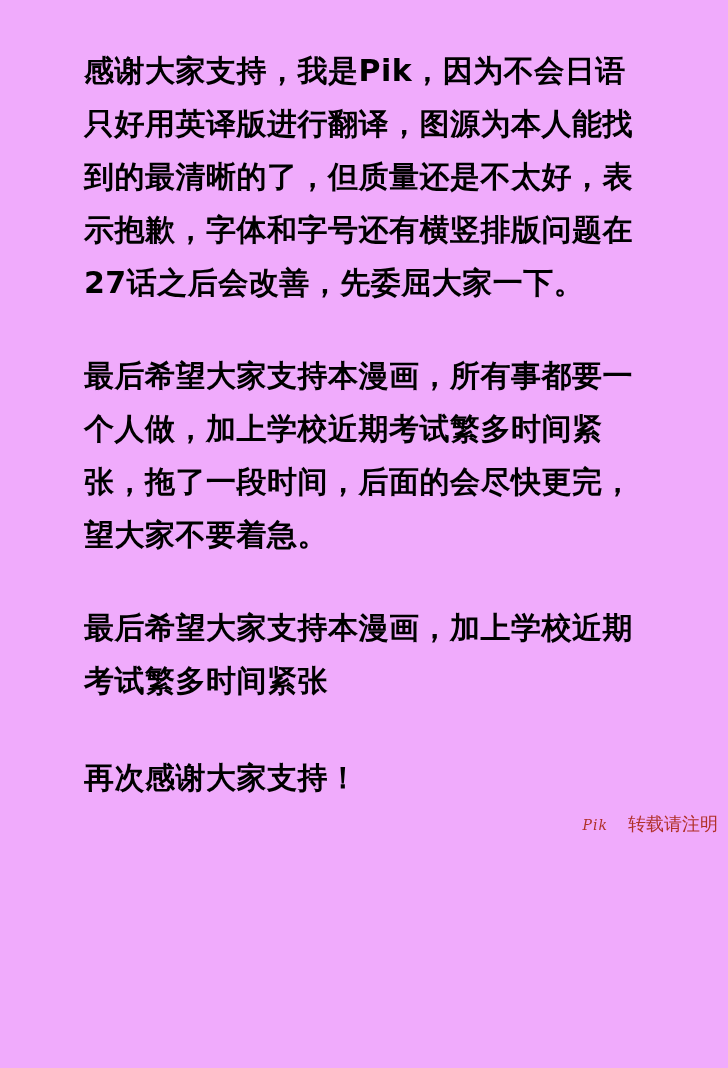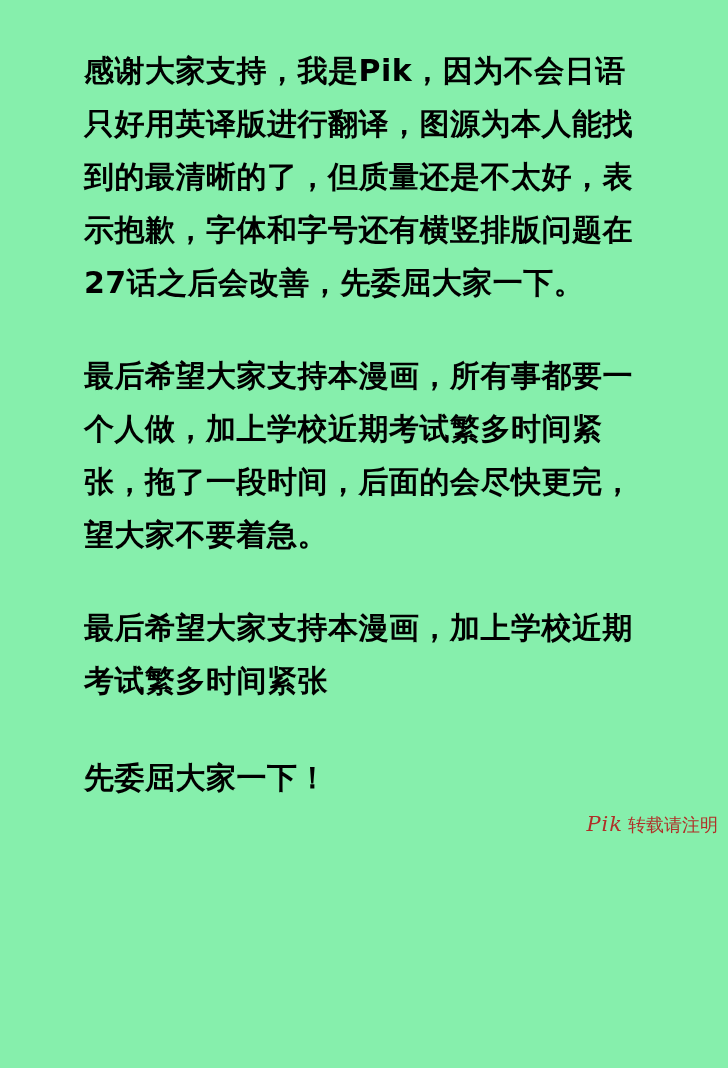"感谢大家支持，我是Pik，因为不会日语只好用英译版进行翻译，图源为本人能找到的最" .page { background: #86efac -> #f0abfc }
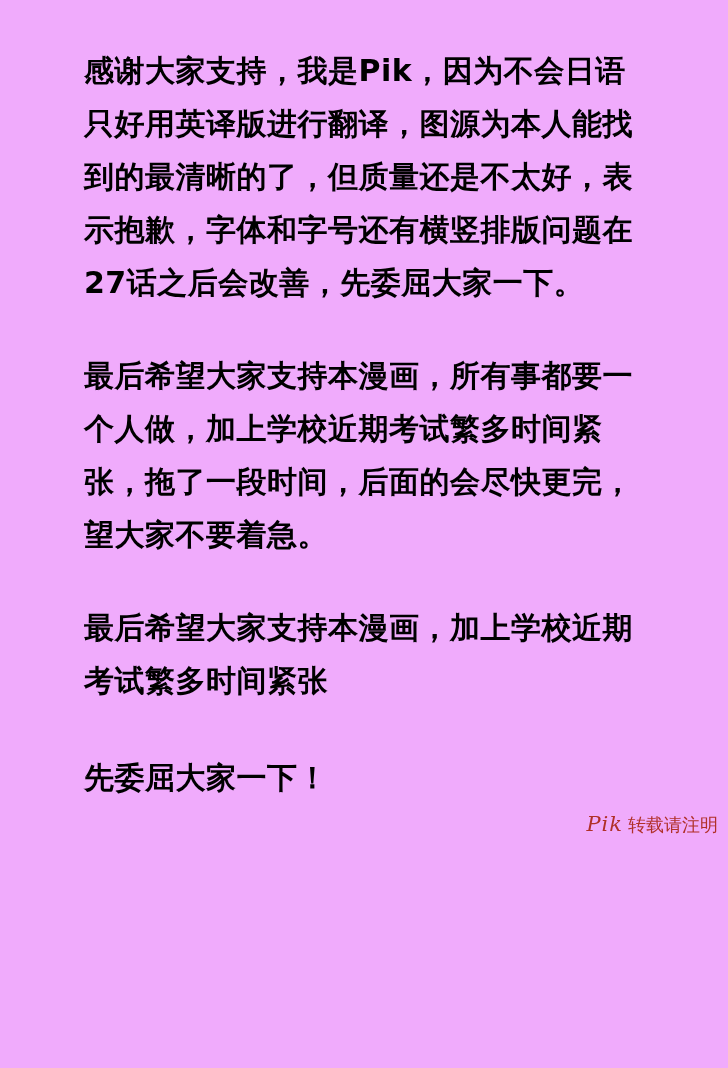"先委屈大家一下！" p.para { text: 先委屈大家一下 -> 再次感谢大家支持 }
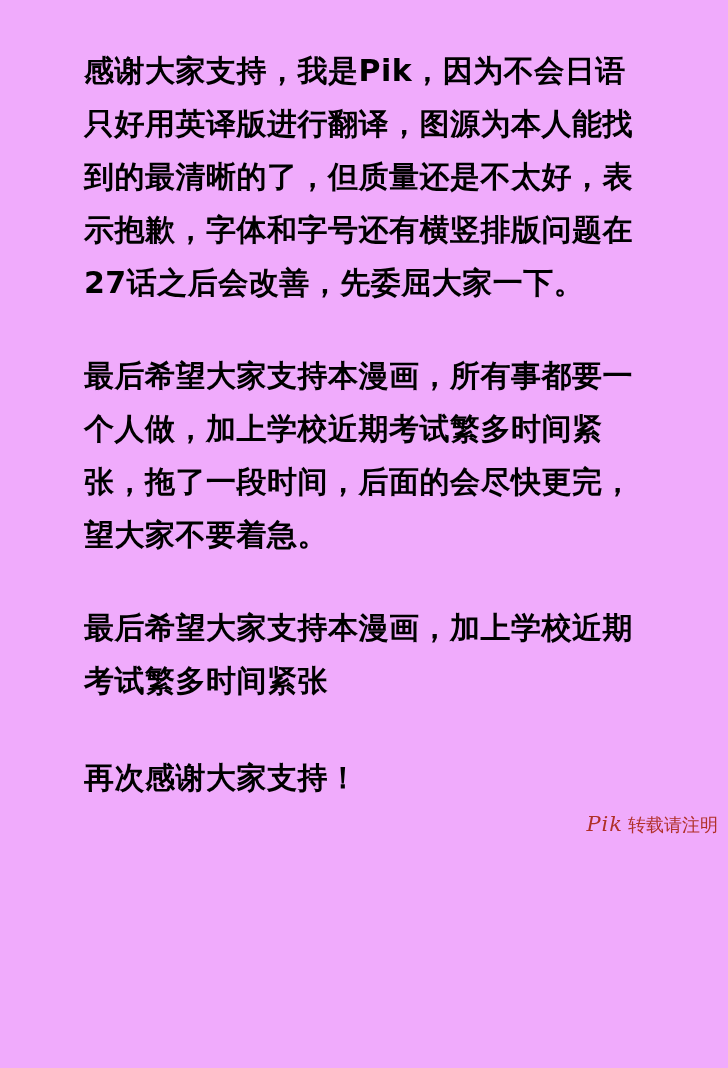"Pik" .sig-name { font-size: 21px -> 14px }
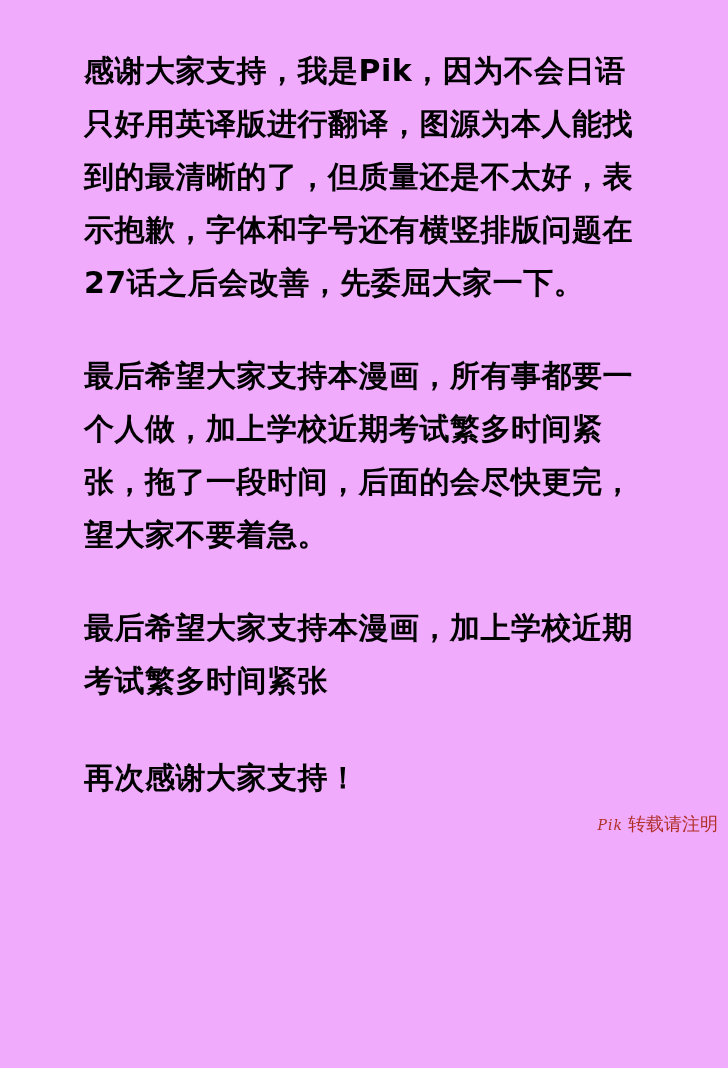"转载请注明" .sig-text { margin-left: 5px -> 20px }
